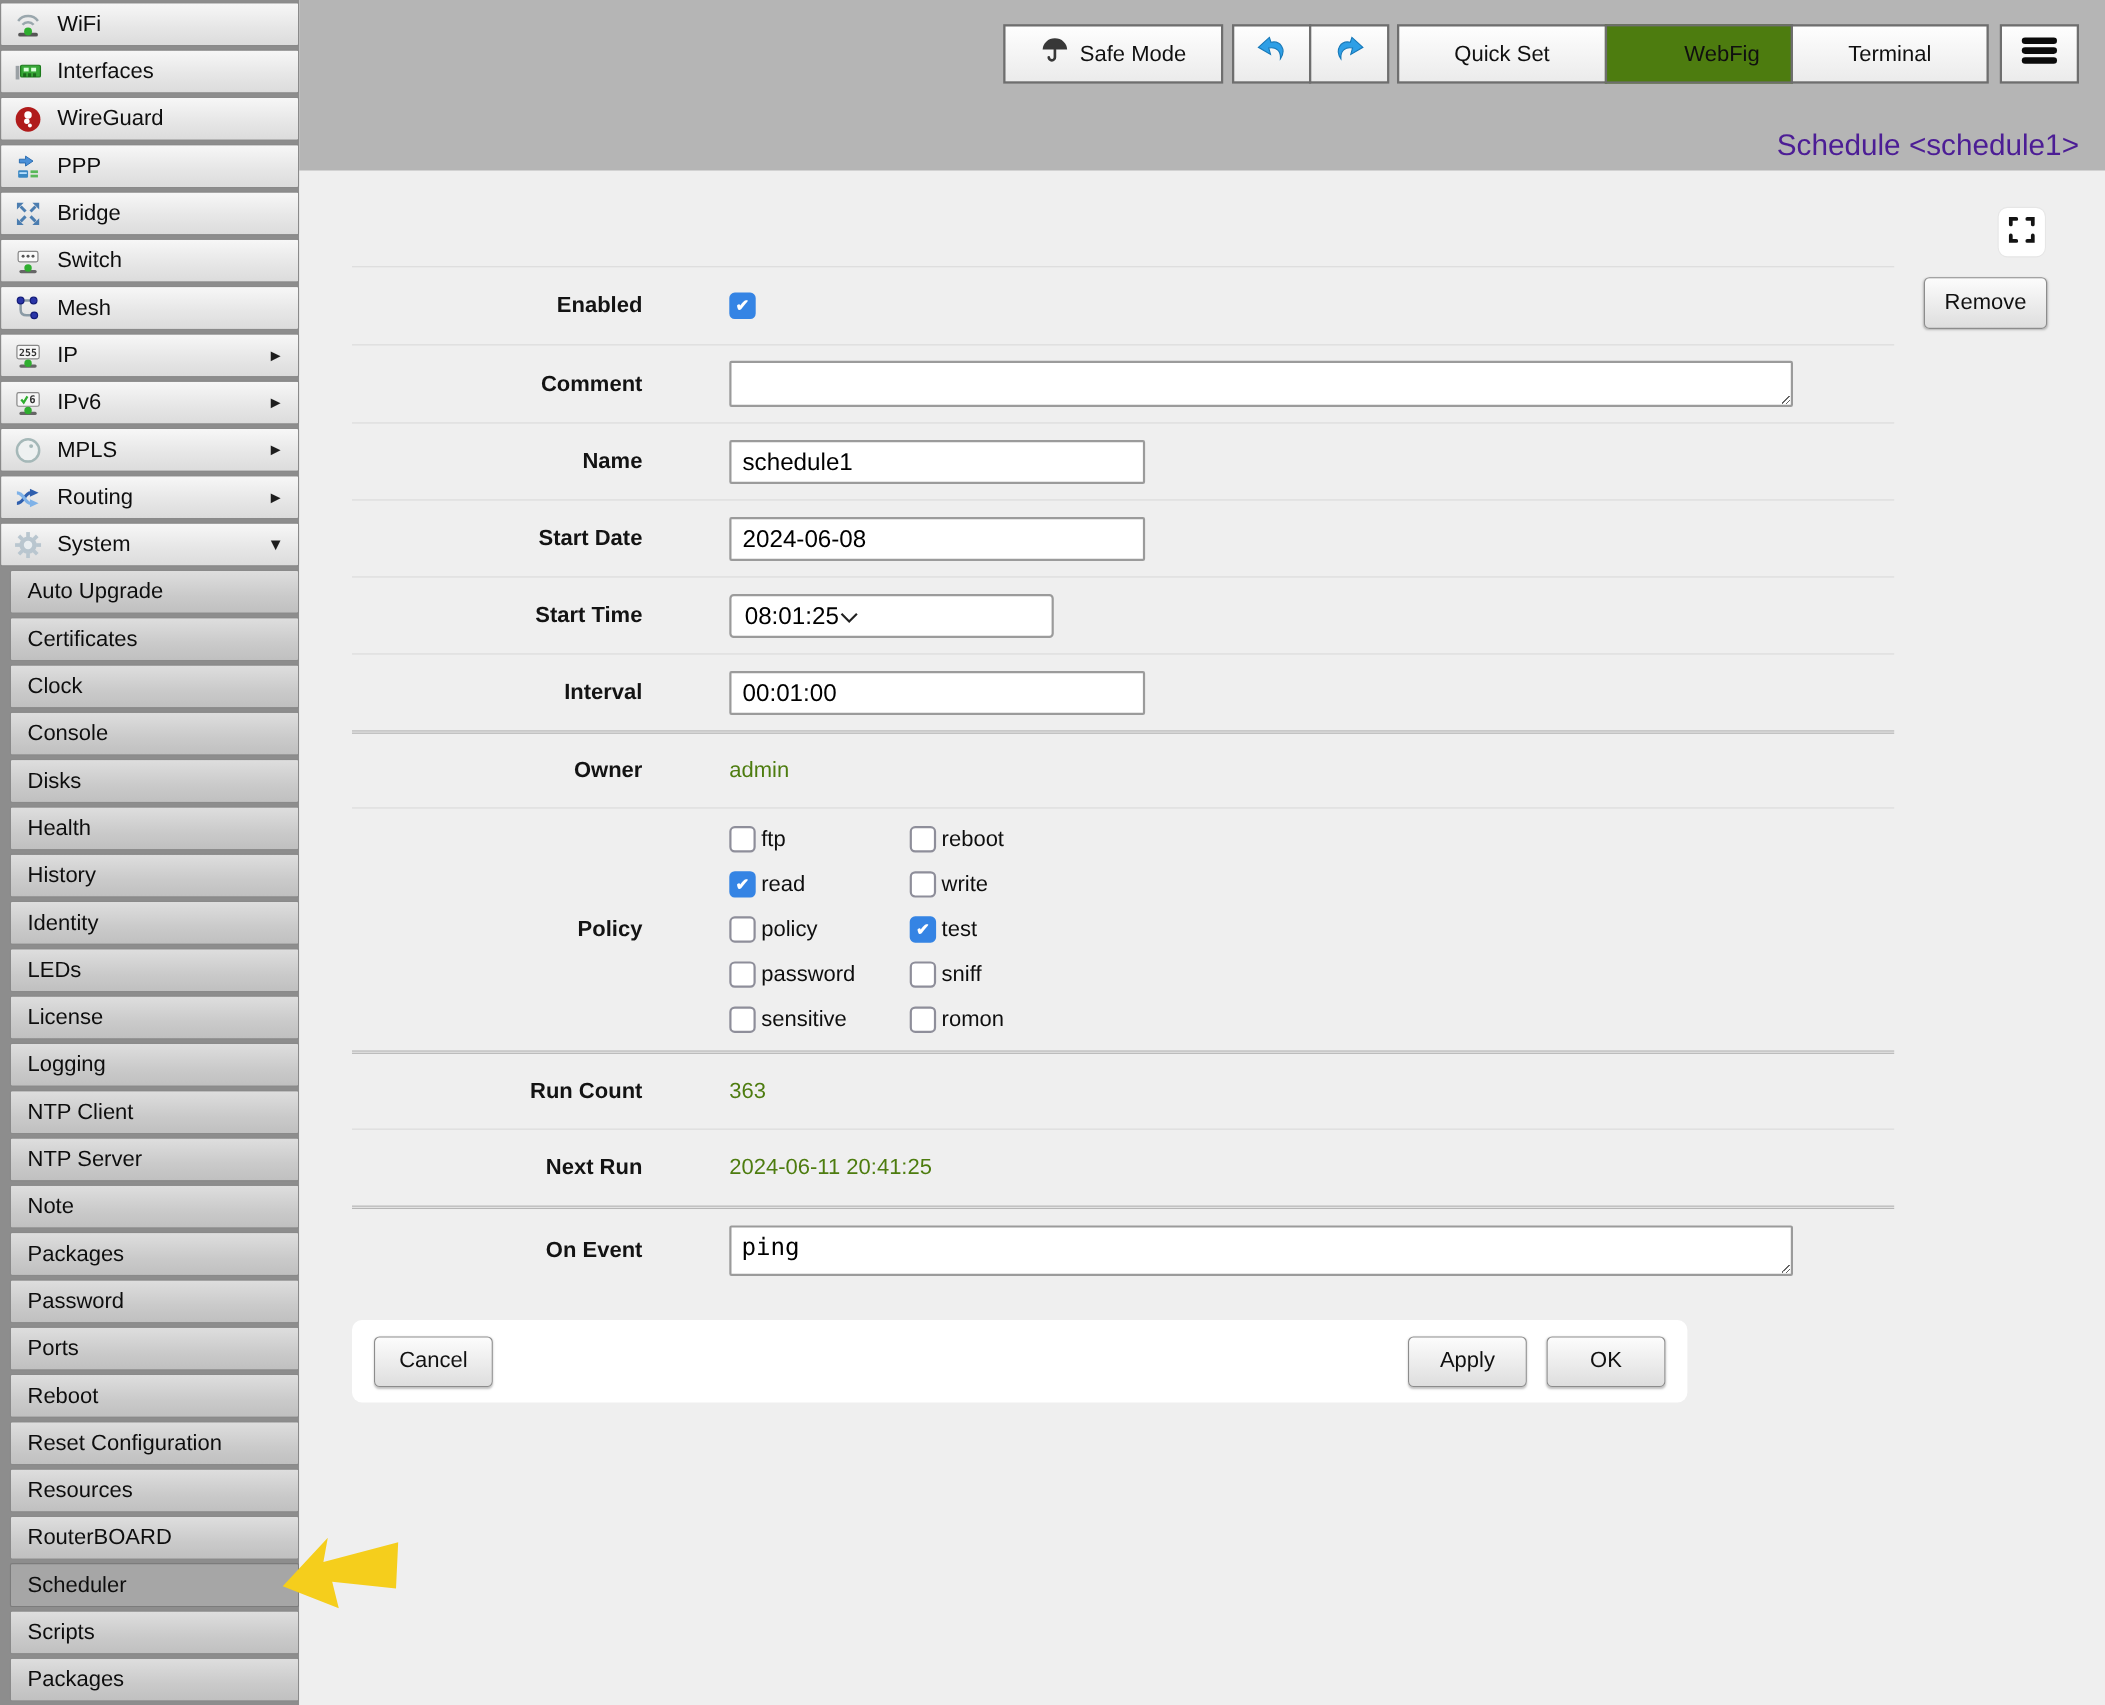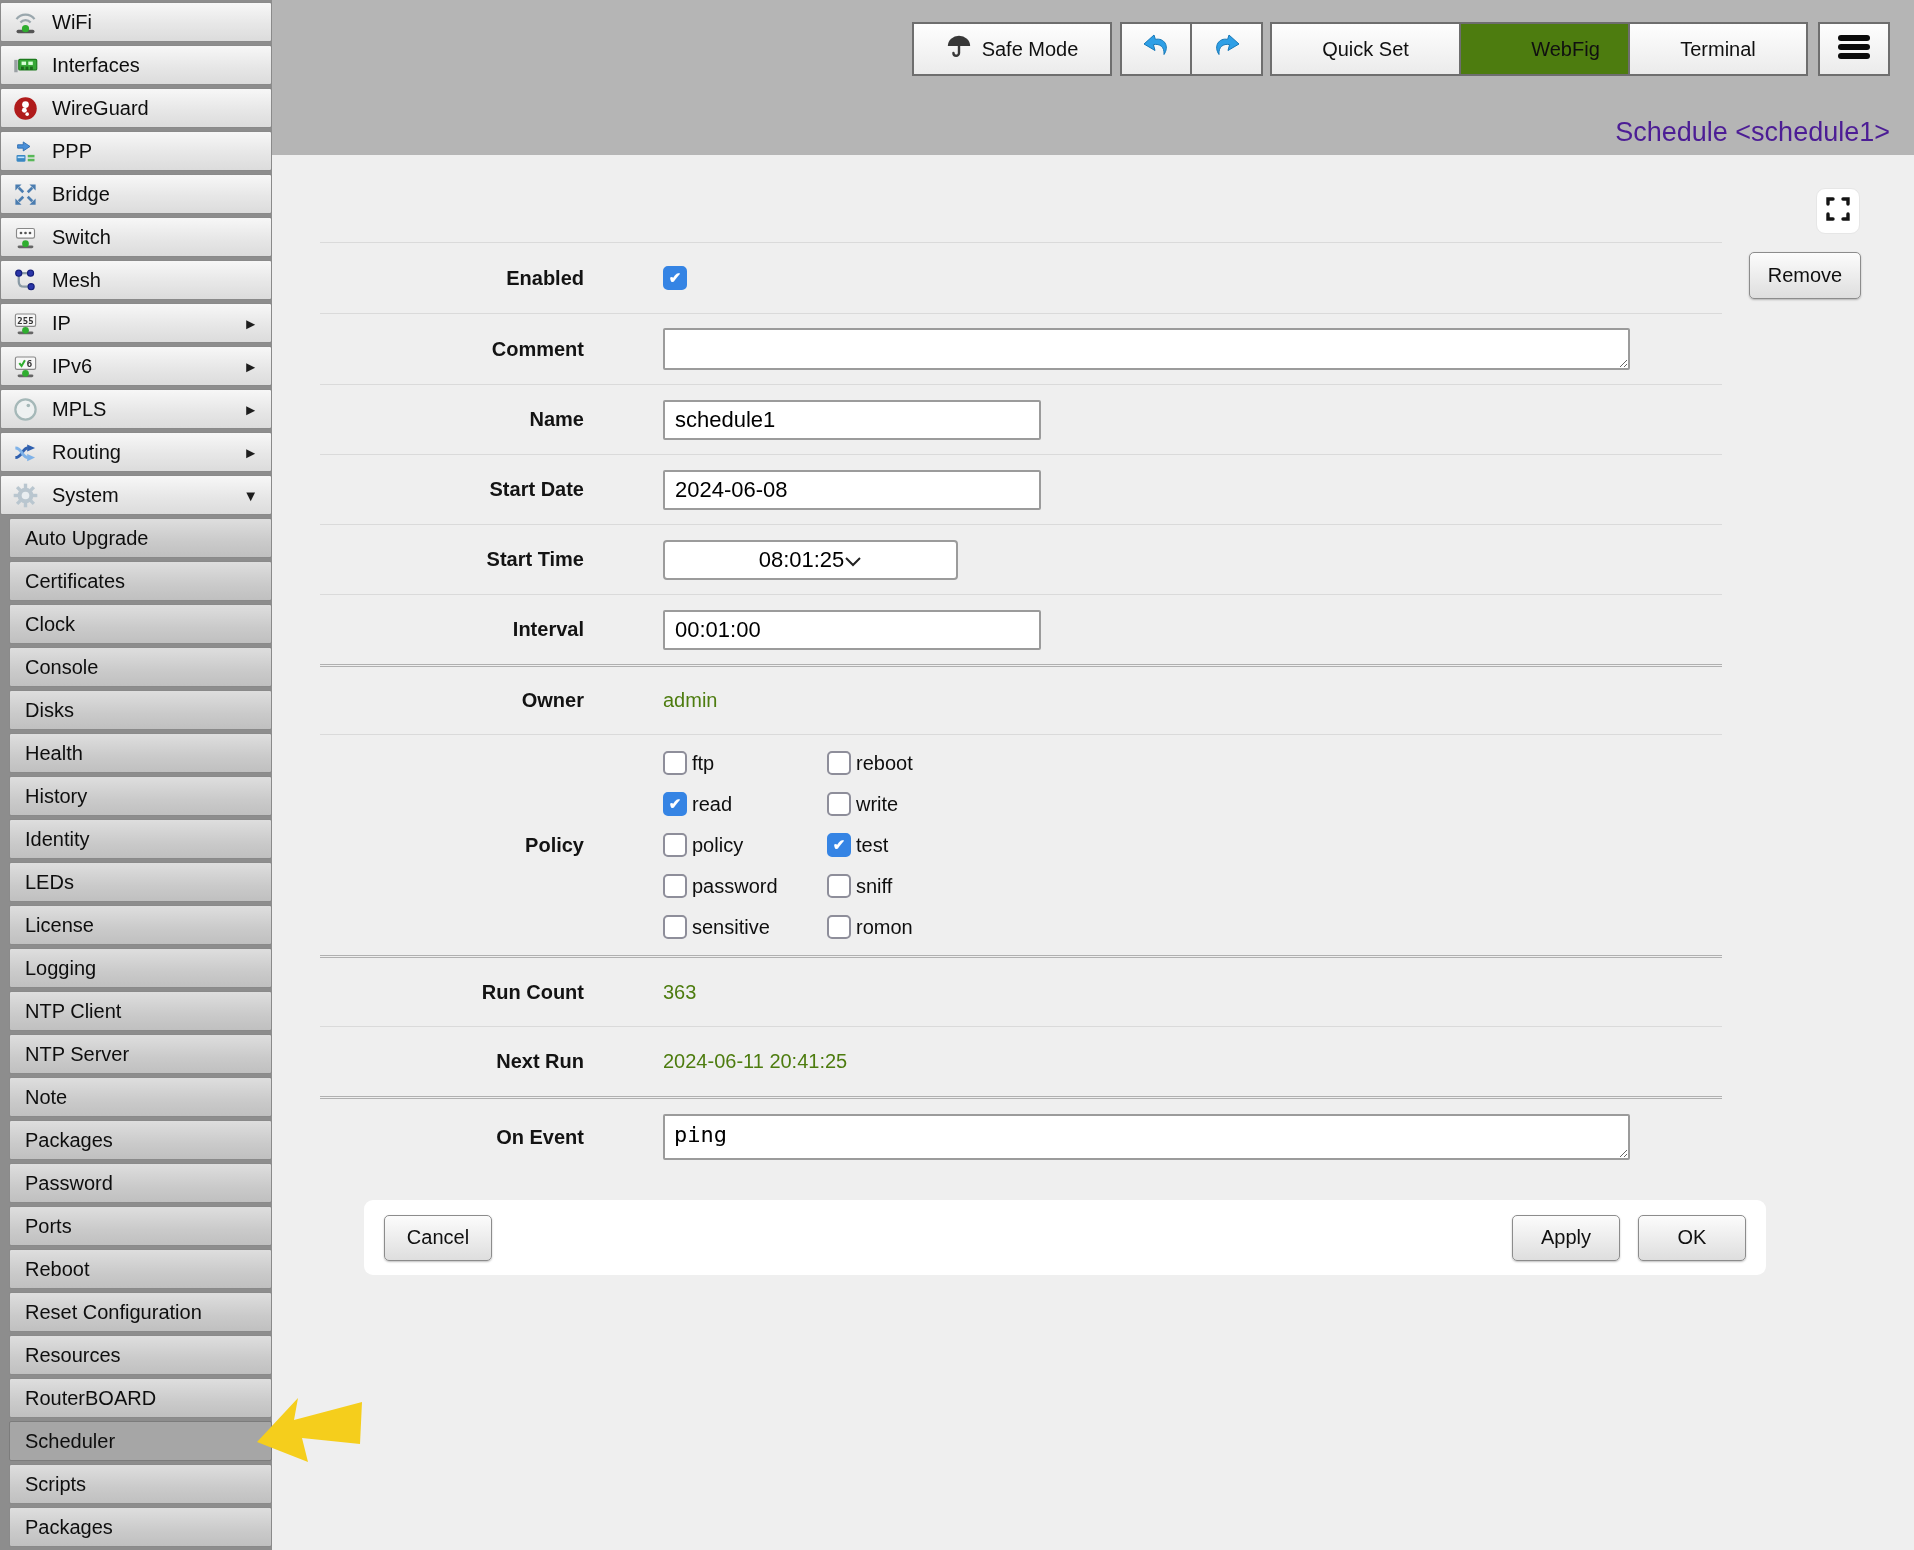"08:01:25" .sel { justify-content: center -> flex-start }
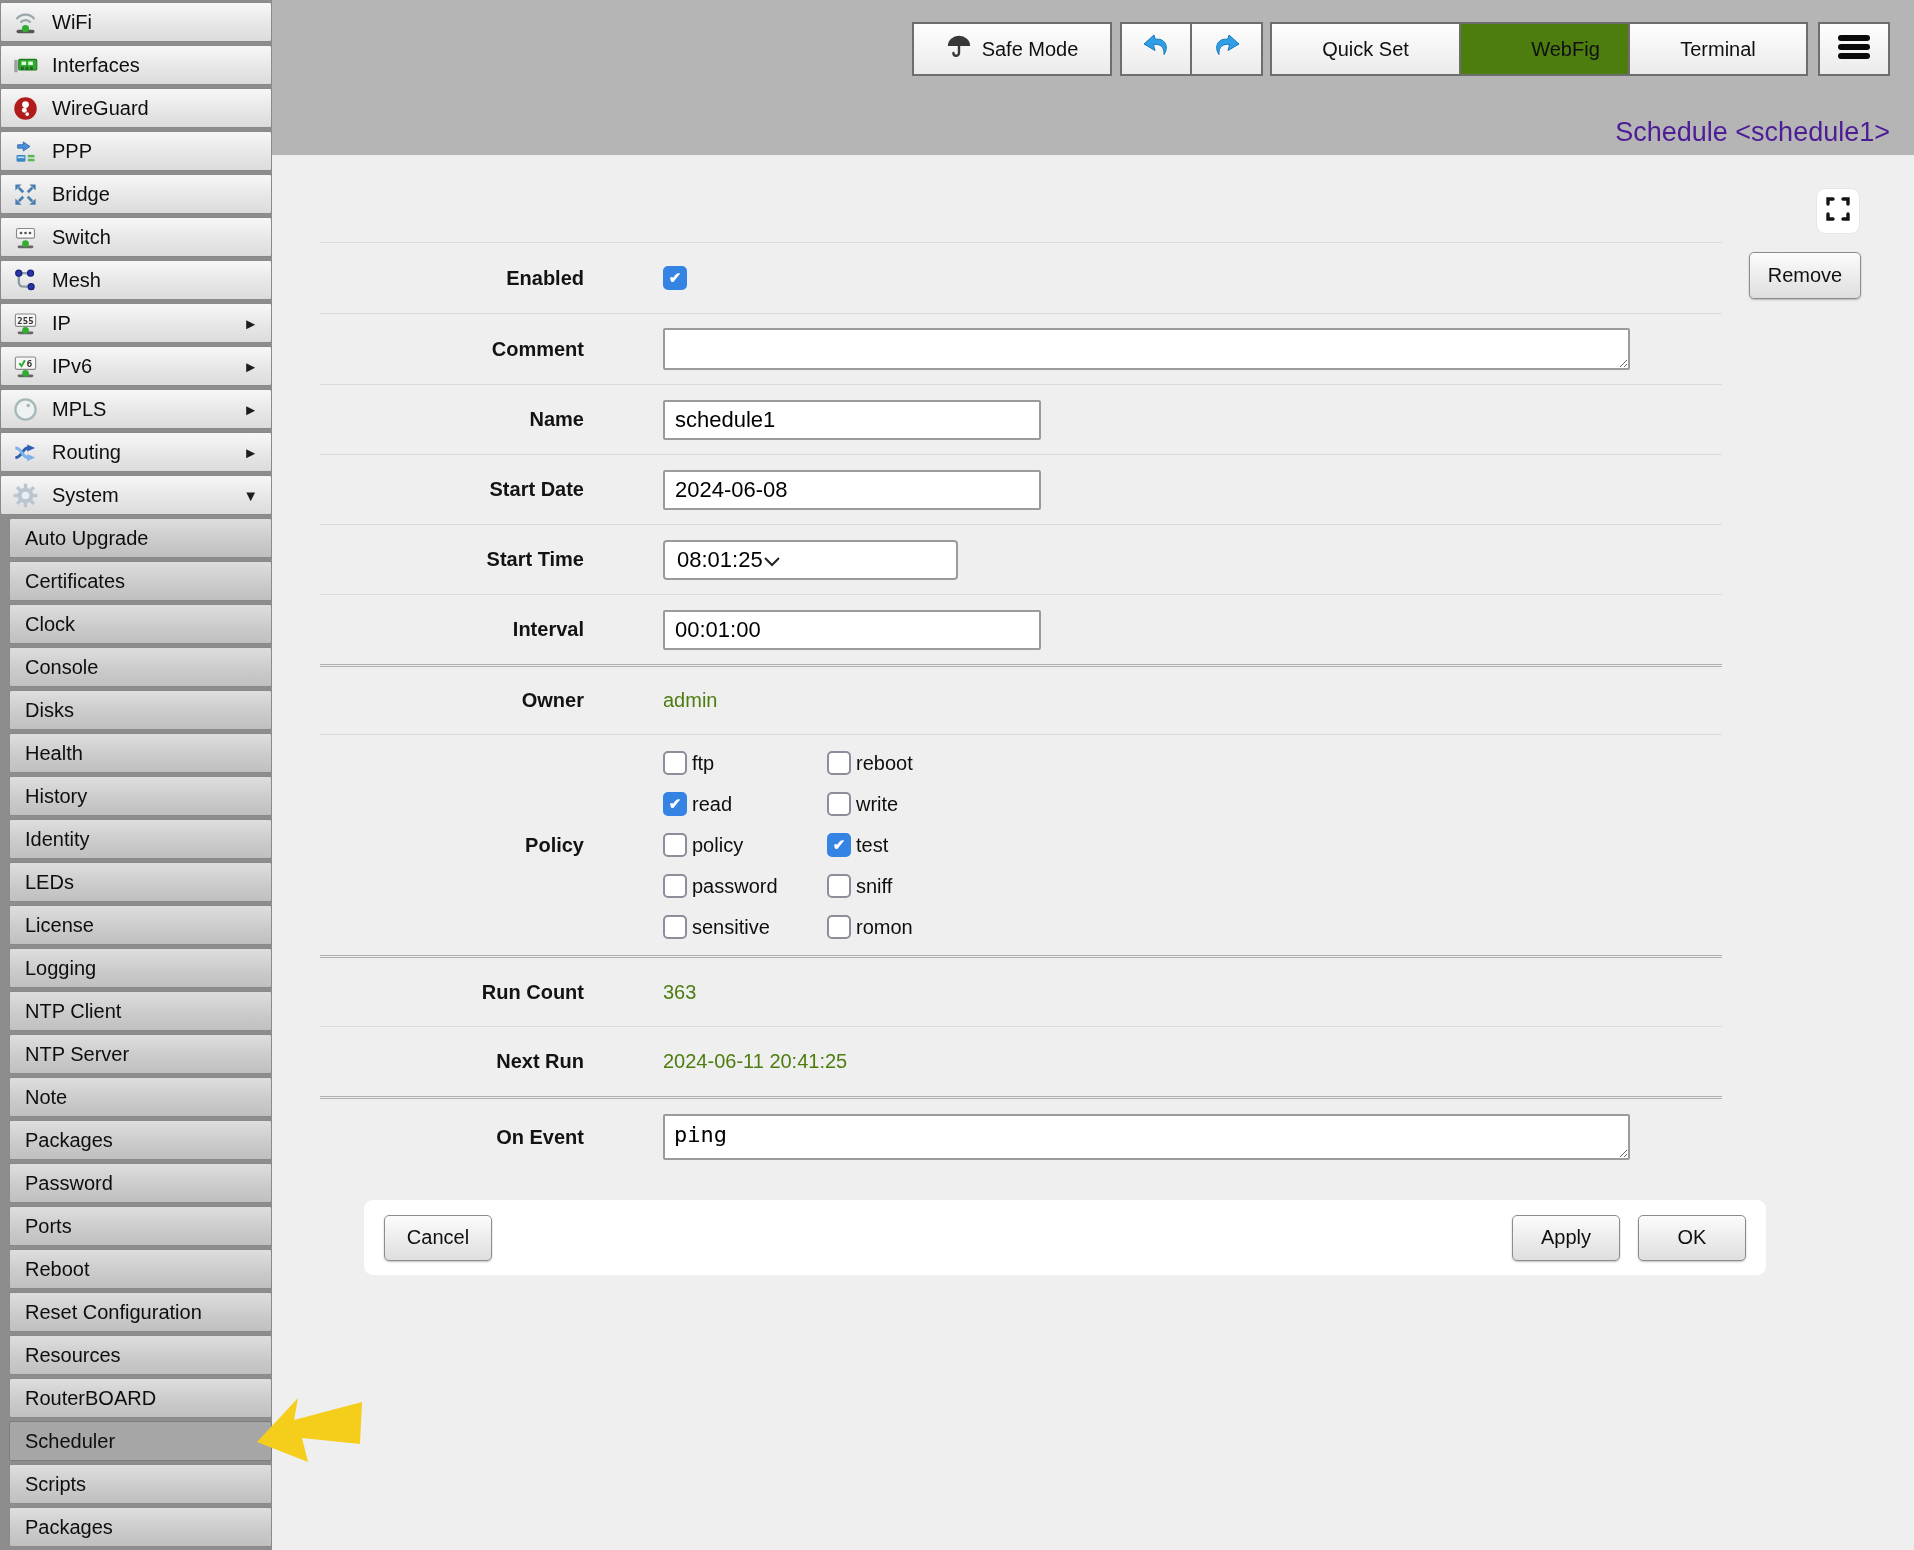"Cancel" .btnbar { margin-left: 44px -> none; width: 1402px -> 1214px }
